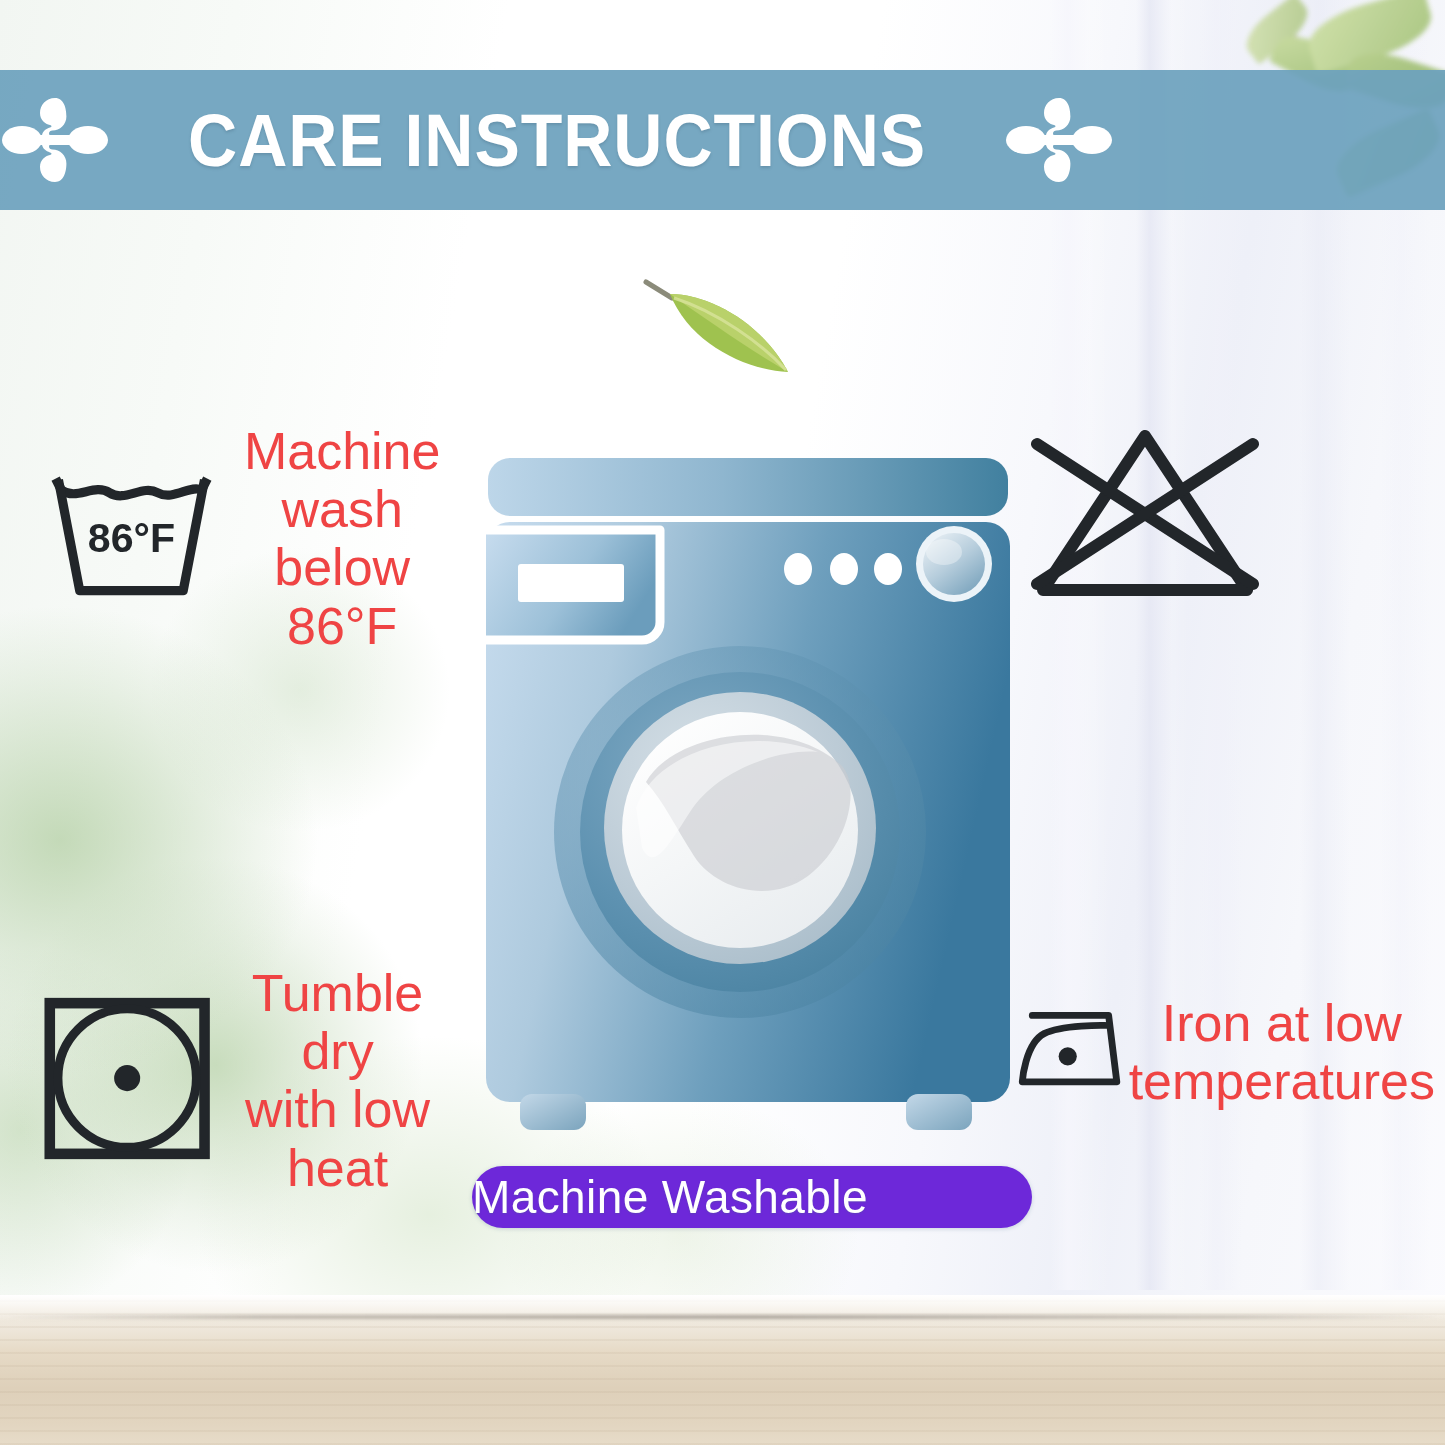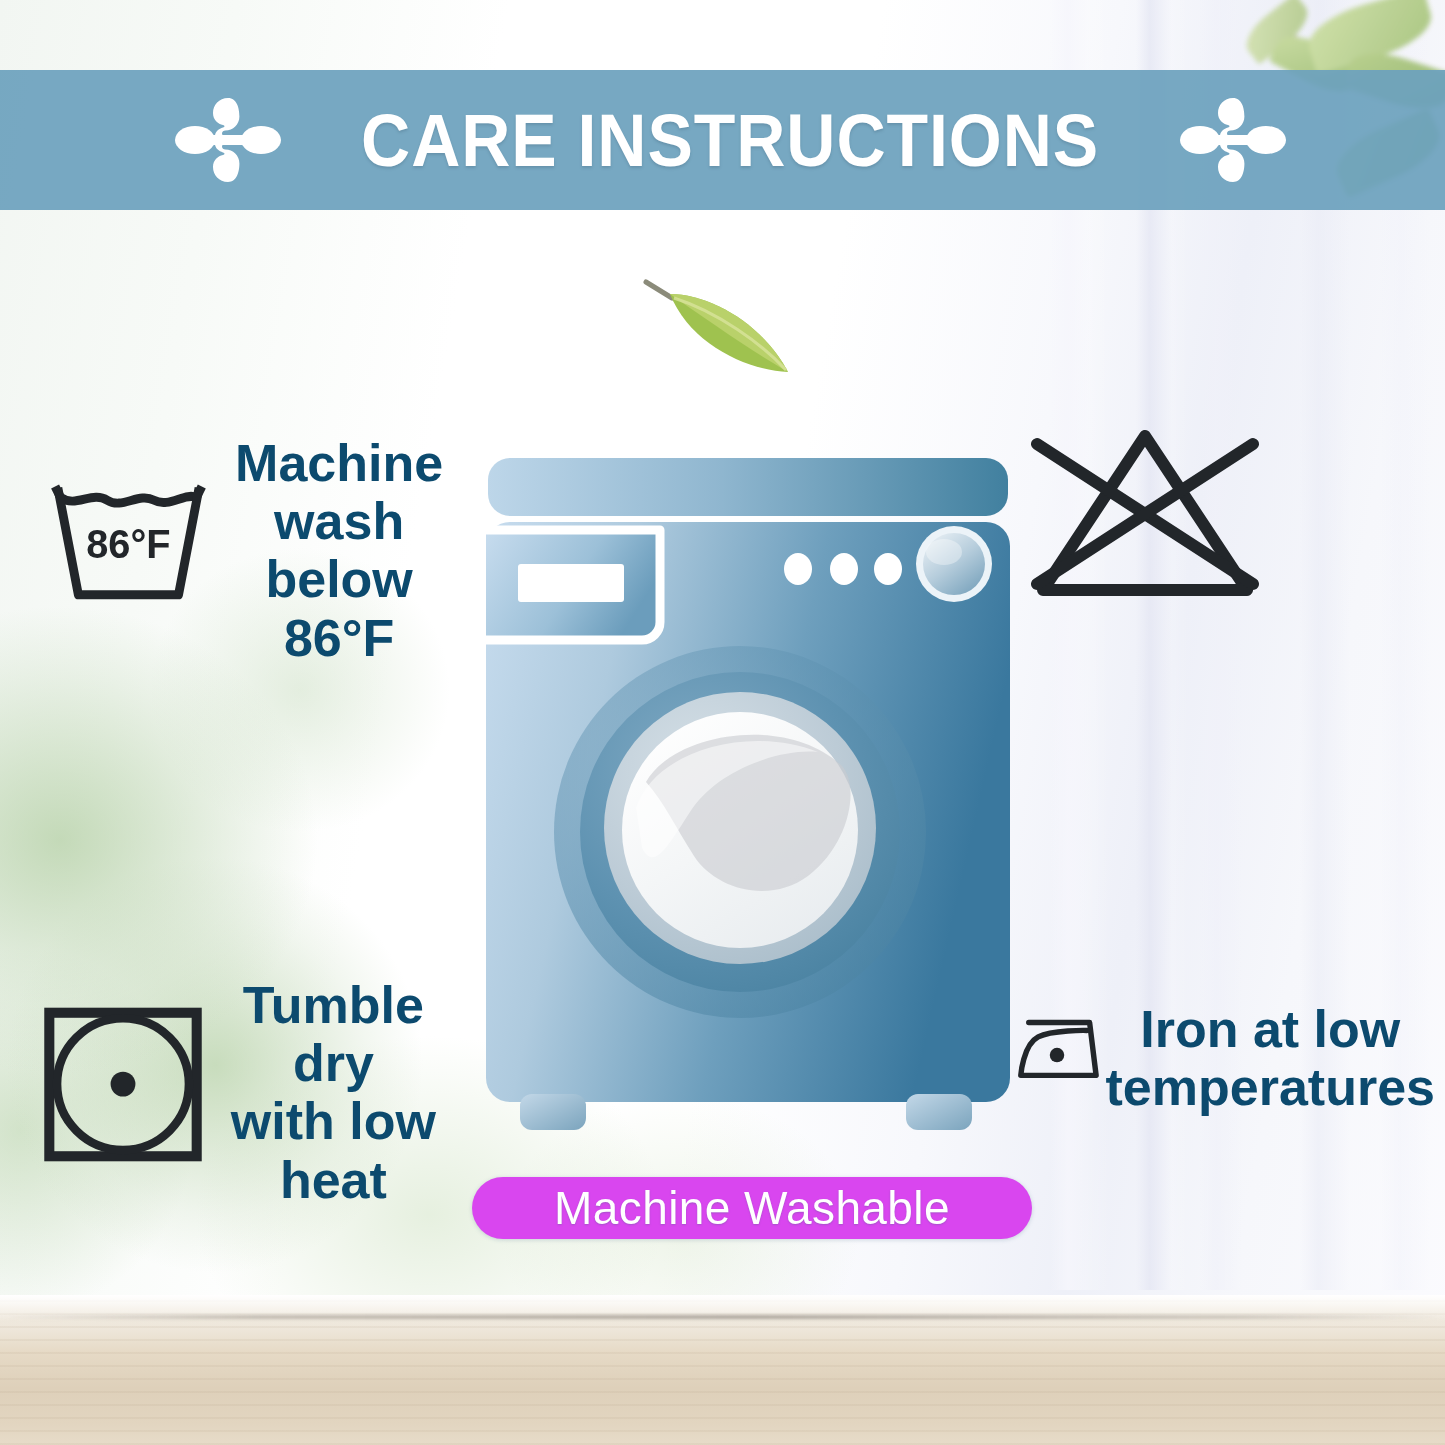"CARE INSTRUCTIONS" .banner { justify-content: center -> flex-start; padding-left: 16px -> none }
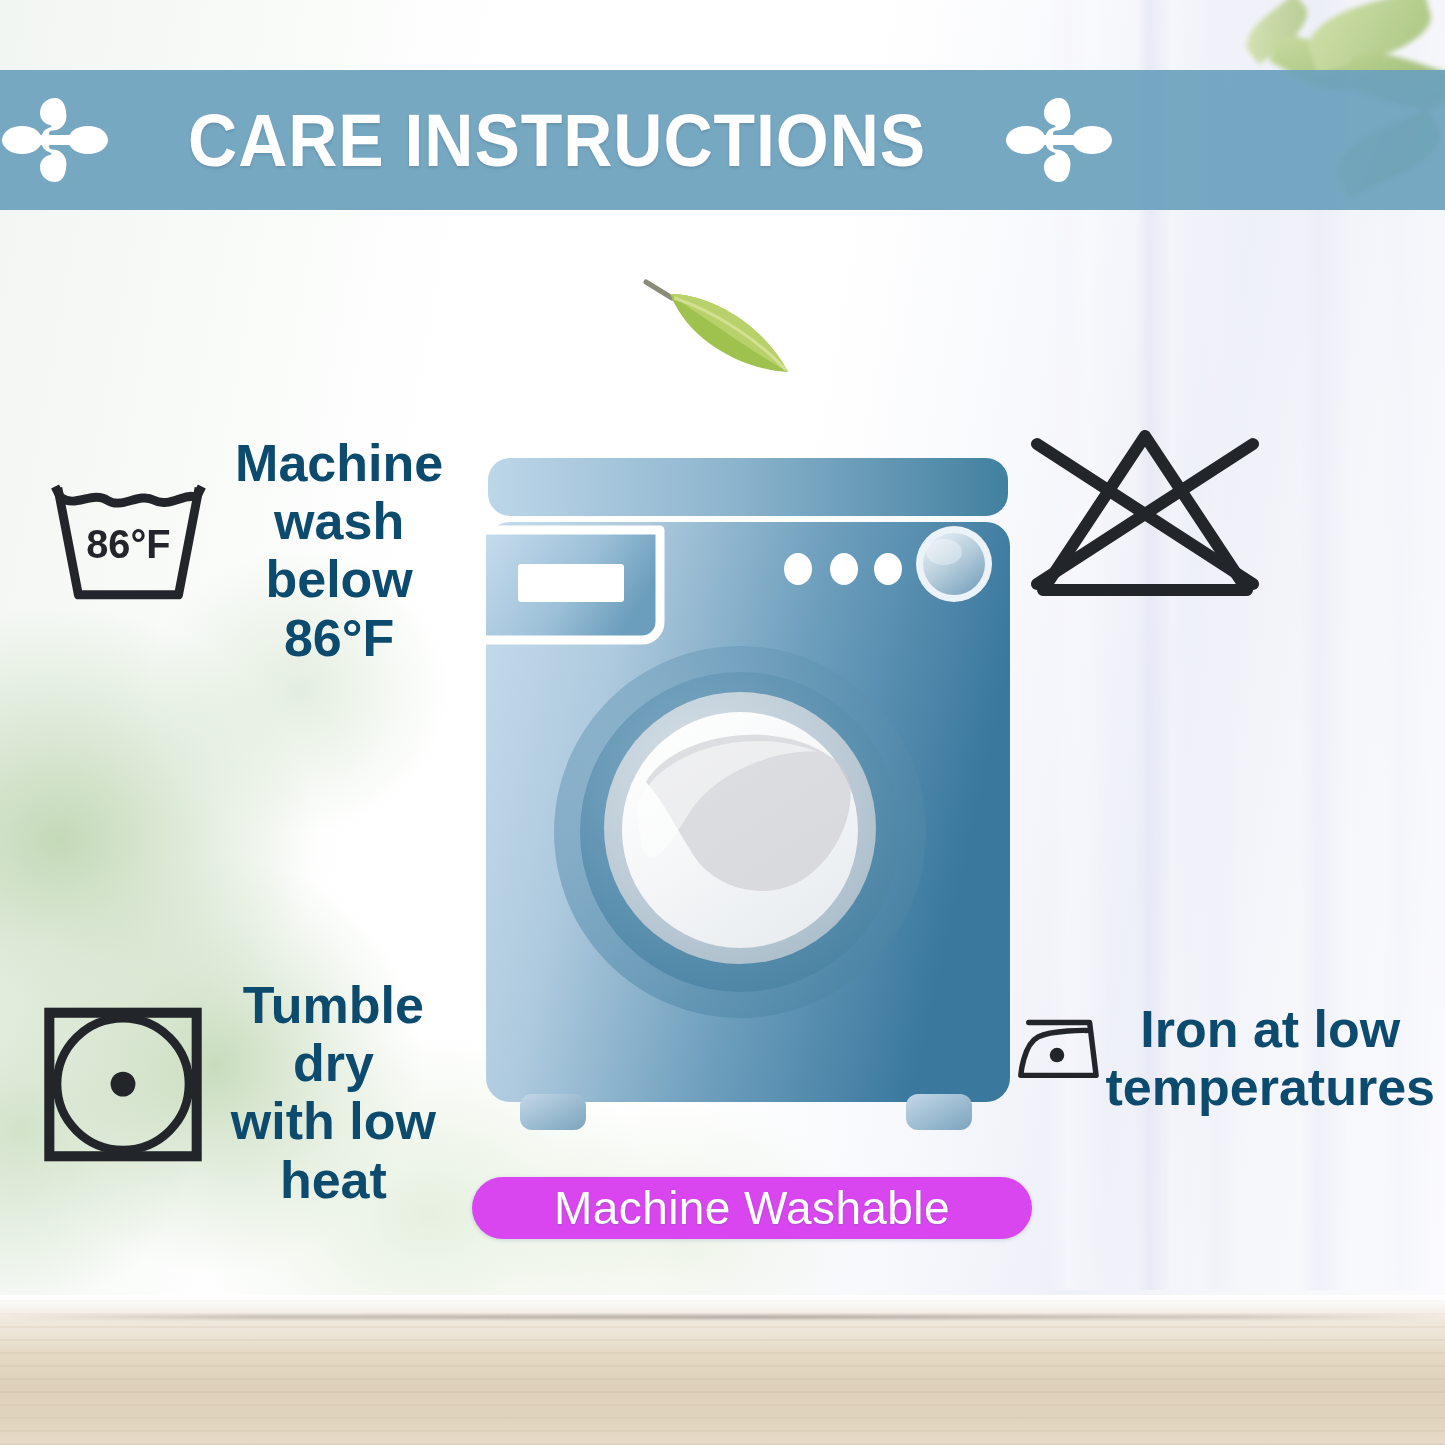"Machine wash" .sym-label { color: #0c4a6e -> #ef4444; font-weight: bold -> none; margin-top: 16px -> 4px }
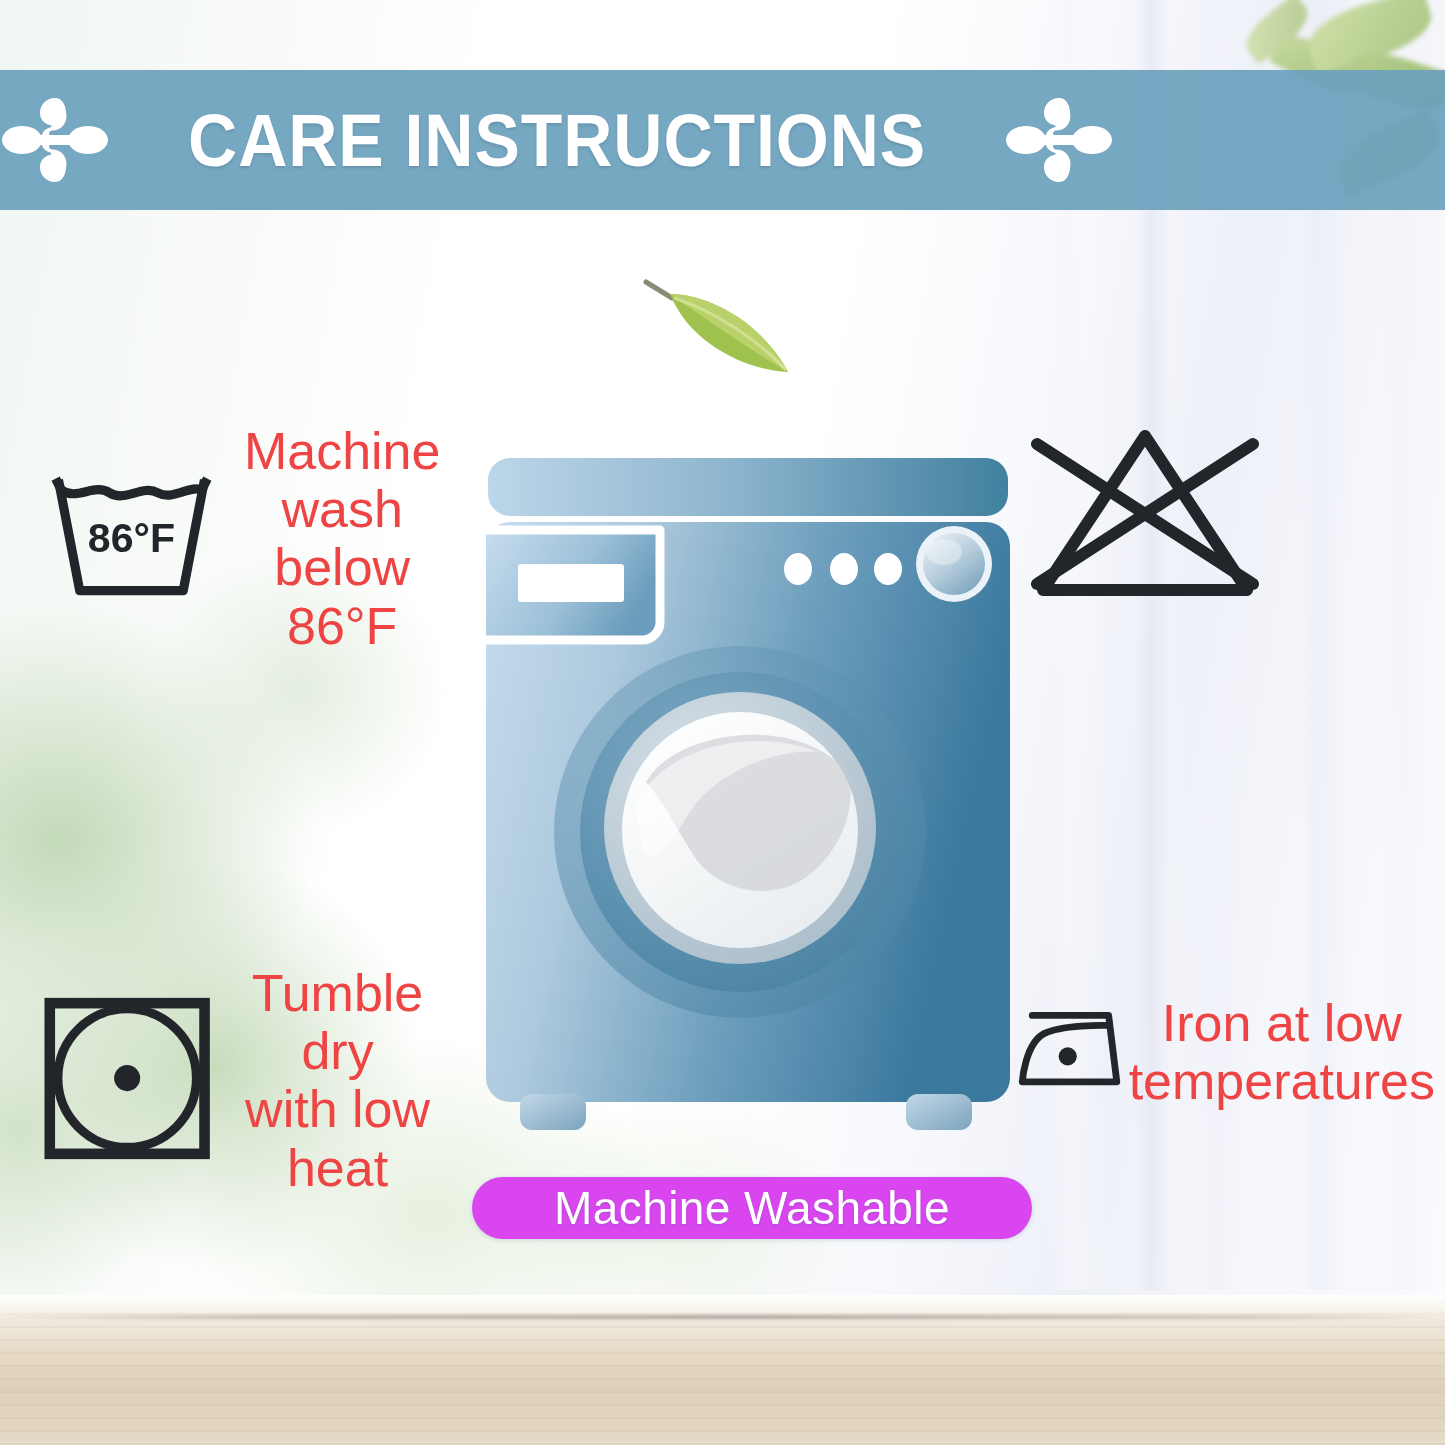"Machine Washable" .pill { background: #d946ef -> #6d28d9; justify-content: center -> flex-start; margin-top: 11px -> none }
